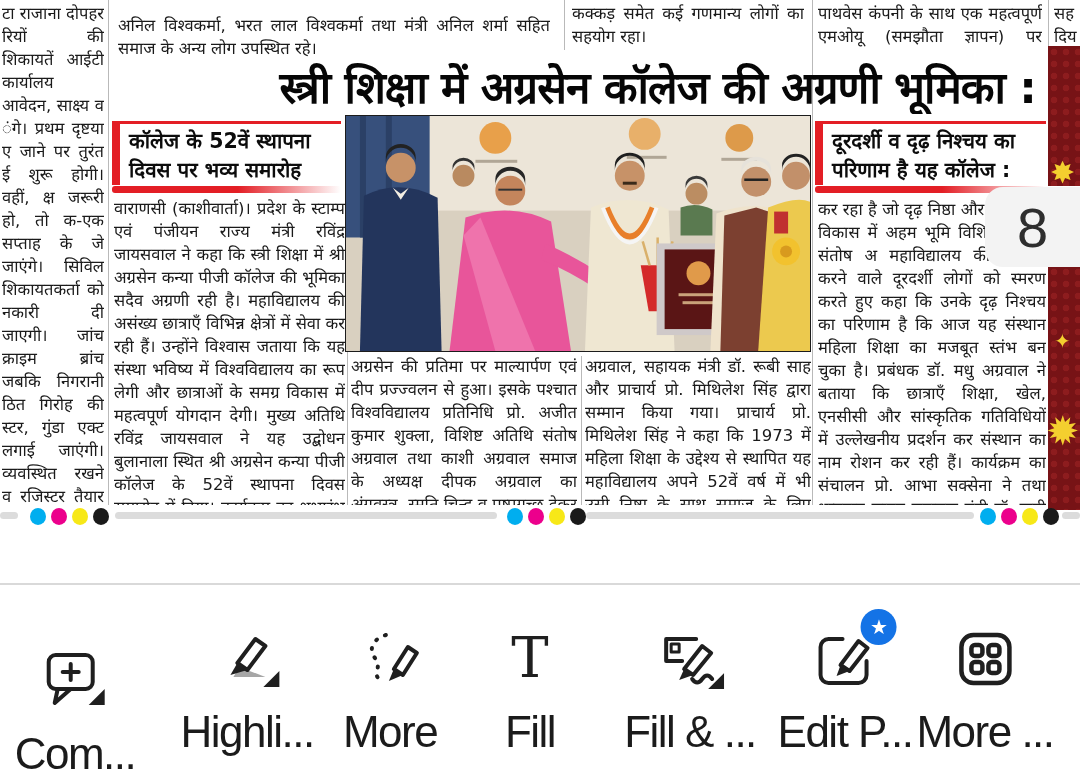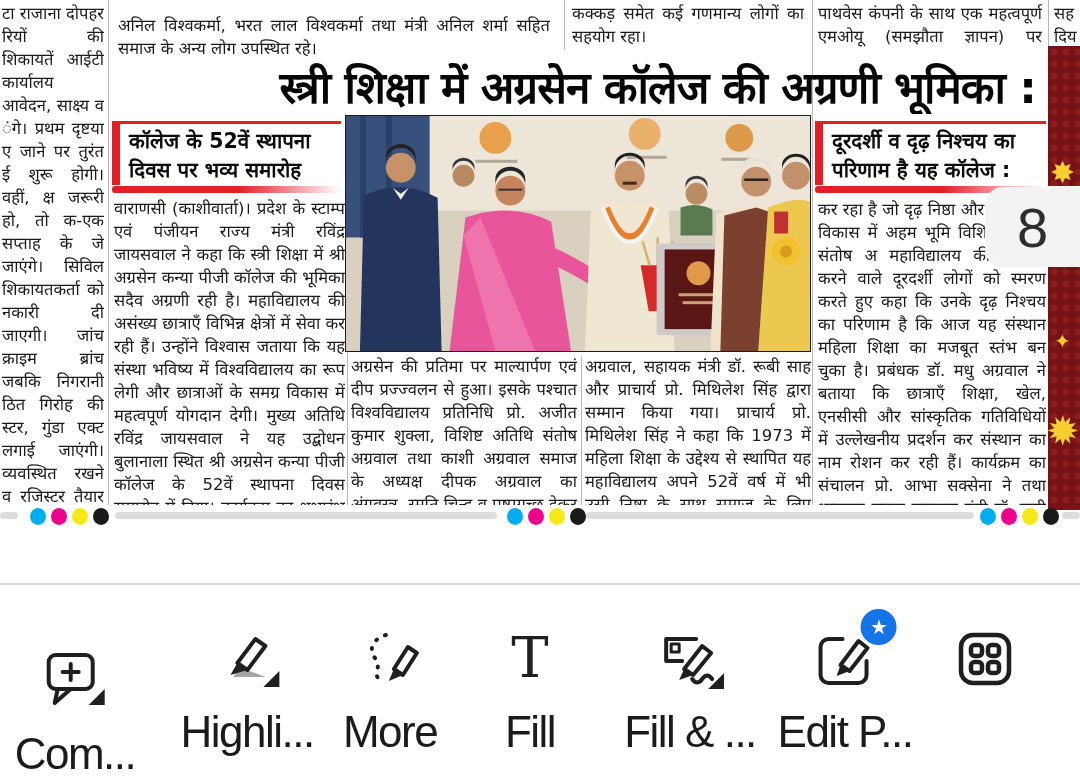"More ..." div.tlabel { html: none -> <div>More ...</div> }
